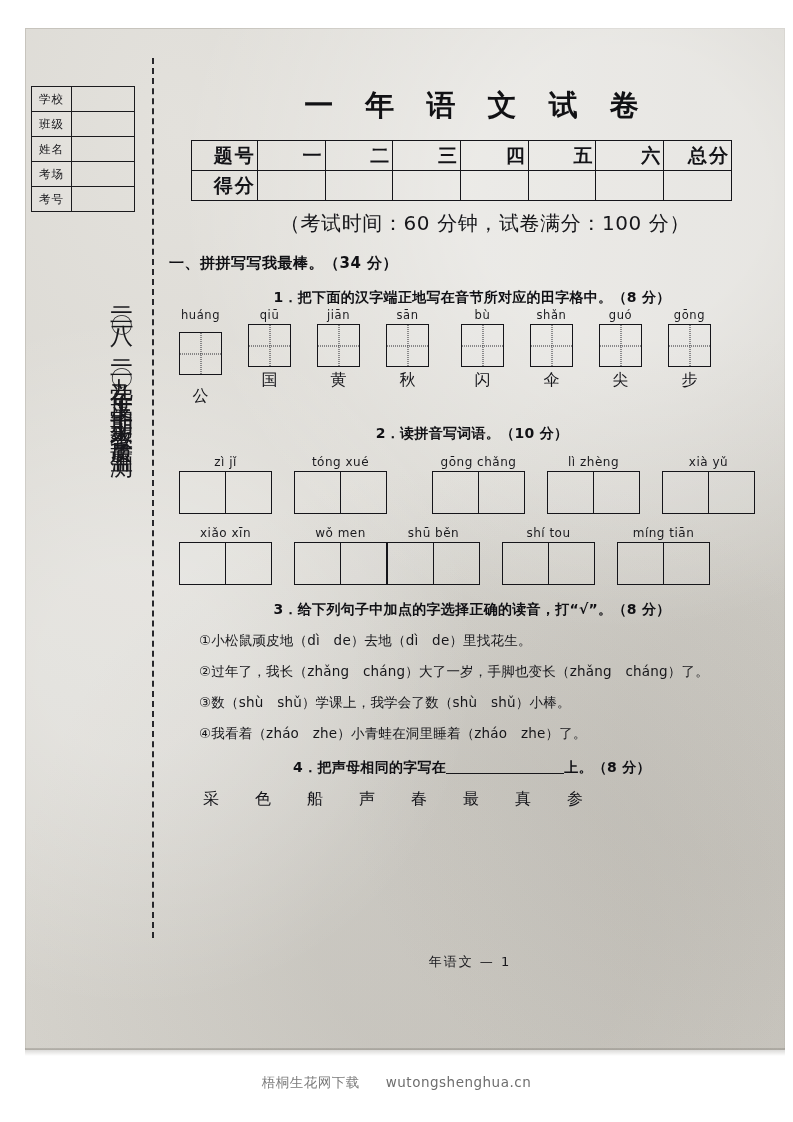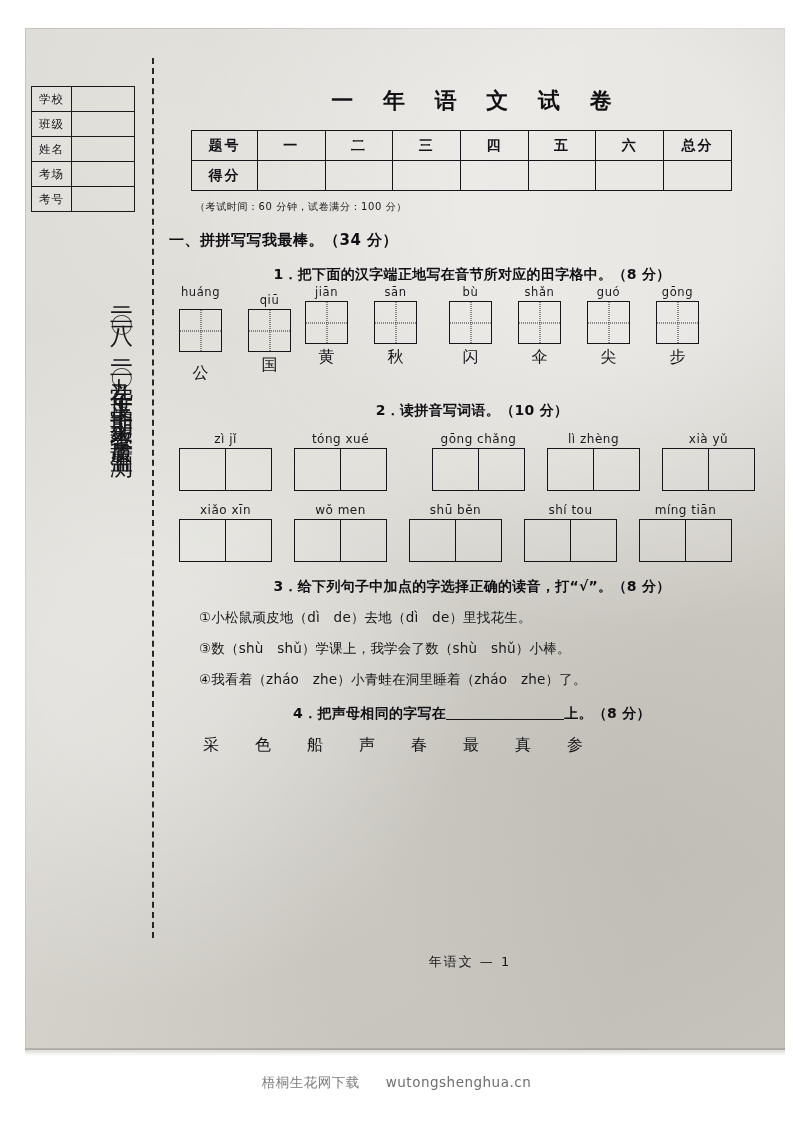"一 年 语 文 试" #title { font-size: 22px -> 29px }
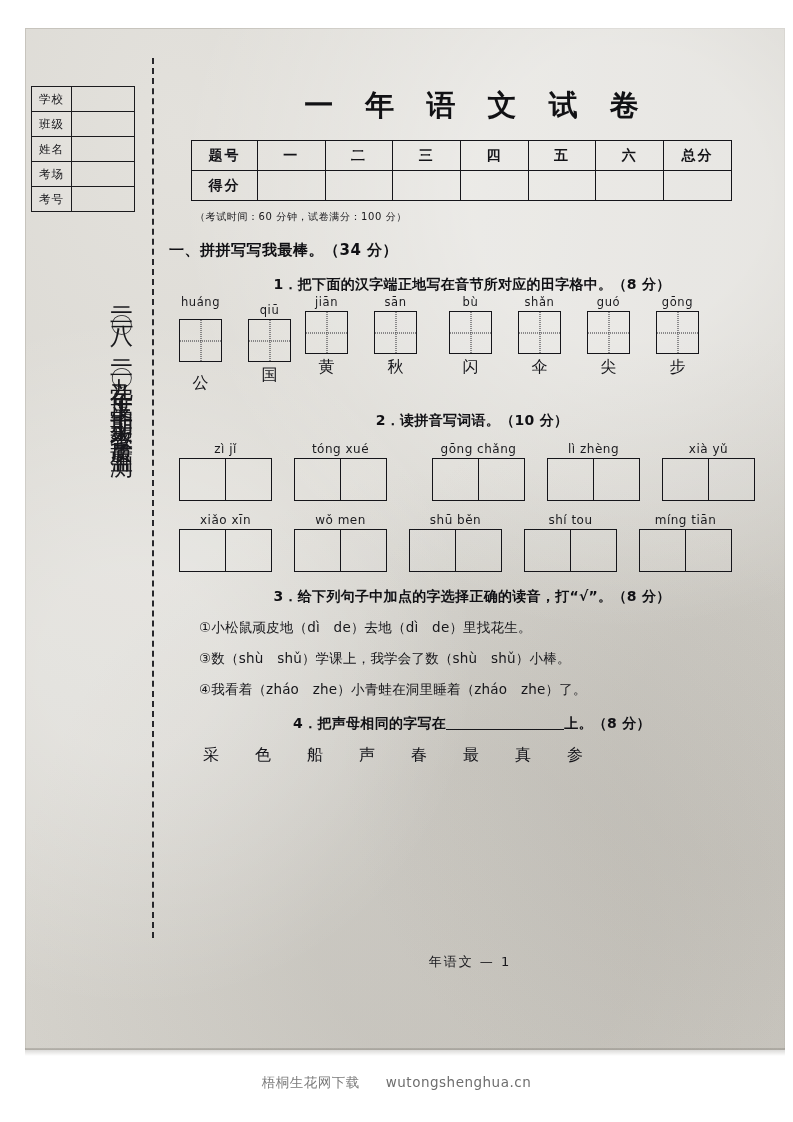"题号" #score-table td { font-size: 14px -> 19px; text-align: center -> right }
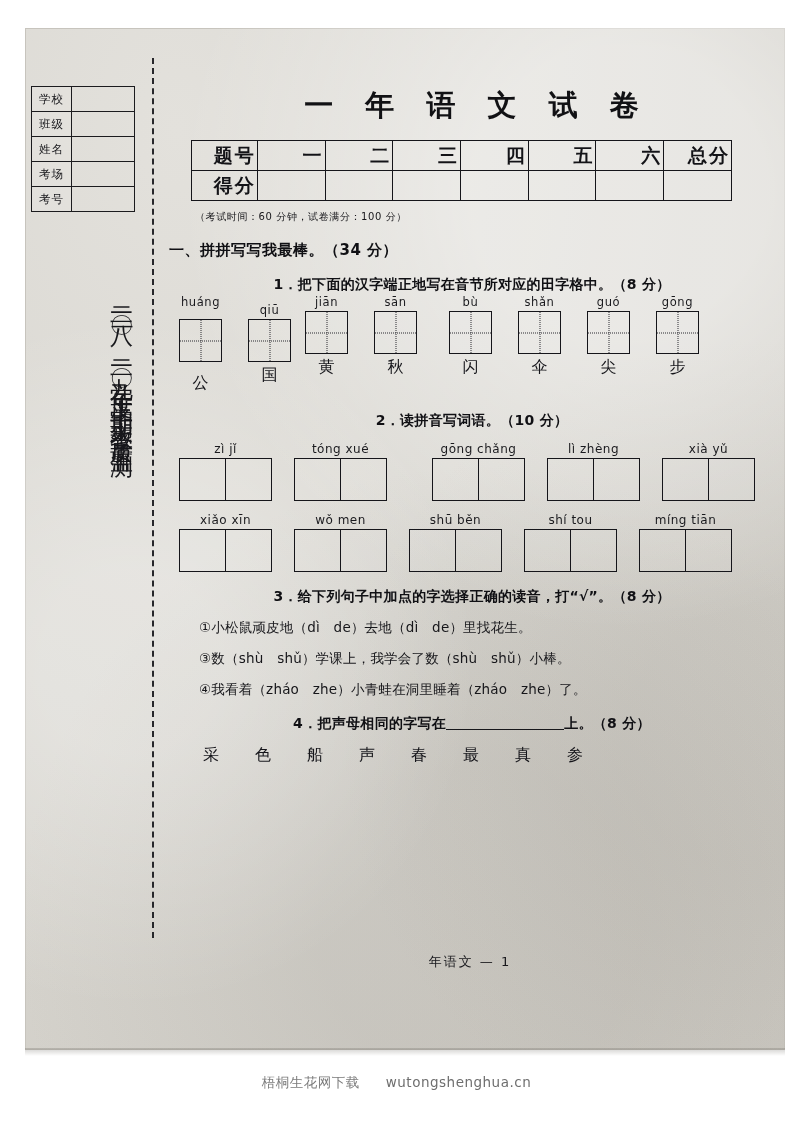"（考试时间：60 分钟，试卷满分：100 分）" #exam-meta { font-size: 10px -> 20px; text-align: left -> center }
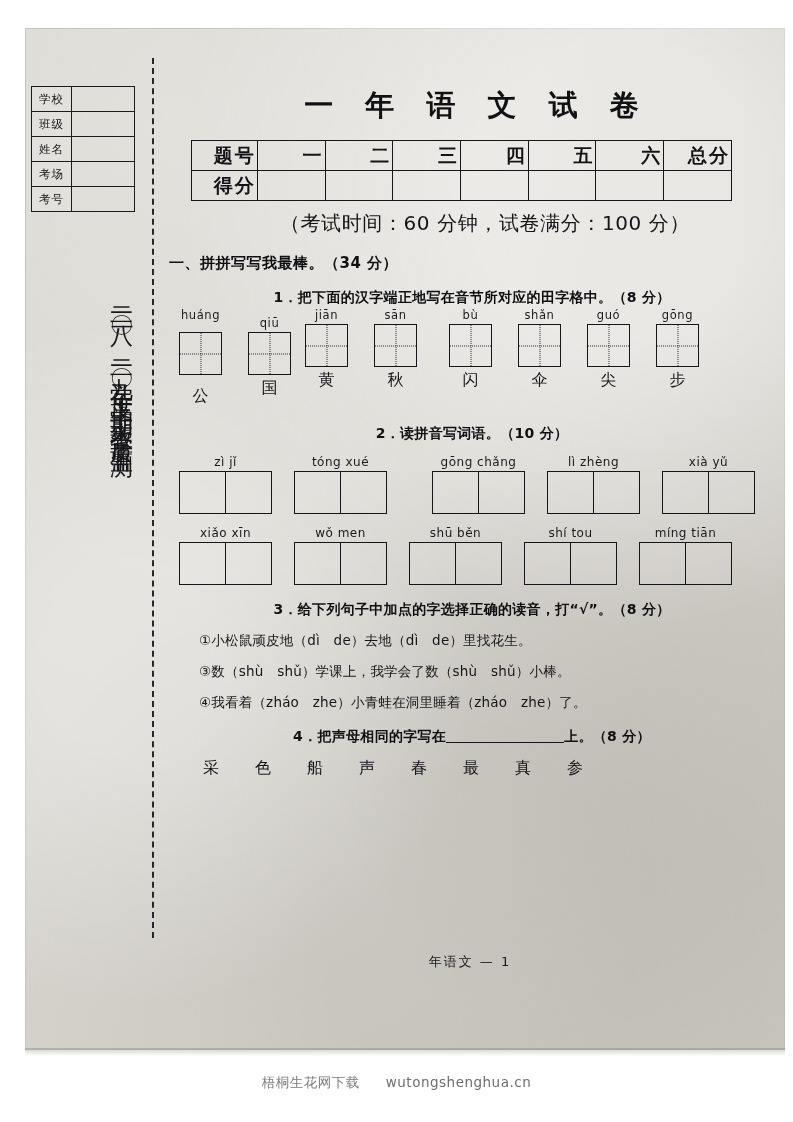"qiū" div.tzg-cellwrap { justify-content: center -> none; margin-right: 14px -> 26px }
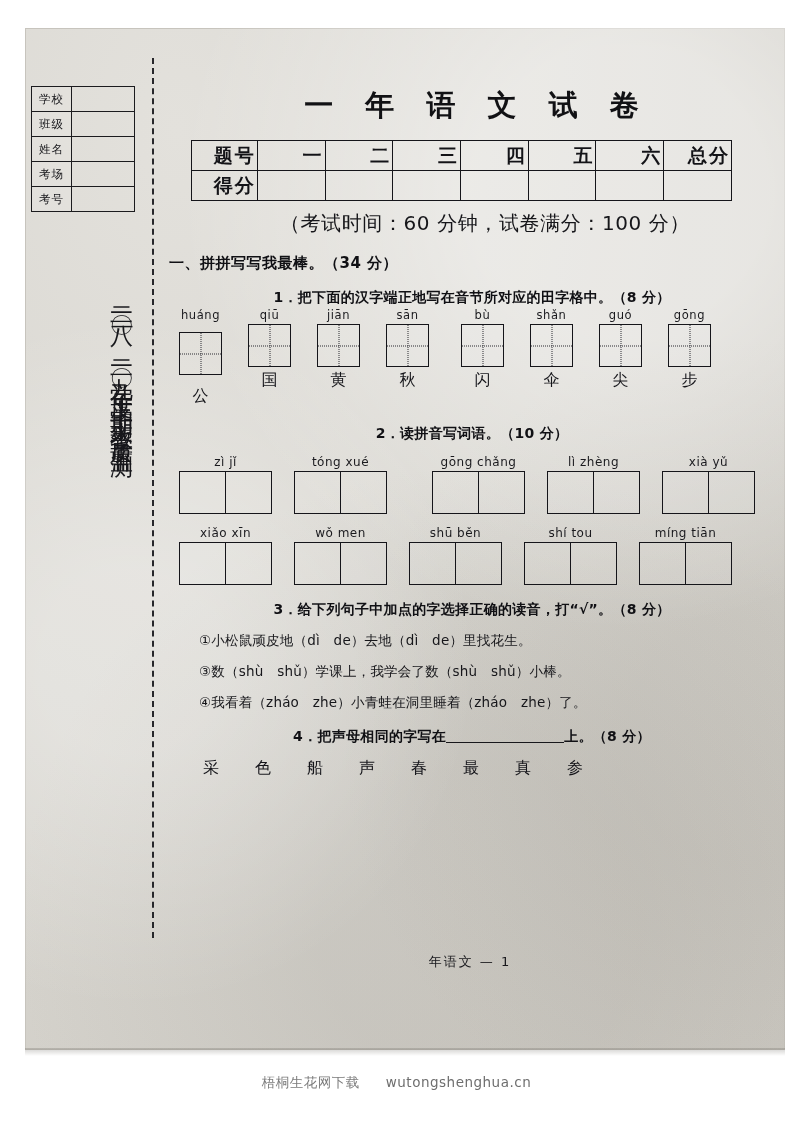"wǒ men" div.tzg-cellwrap { margin-right: 22px -> none }
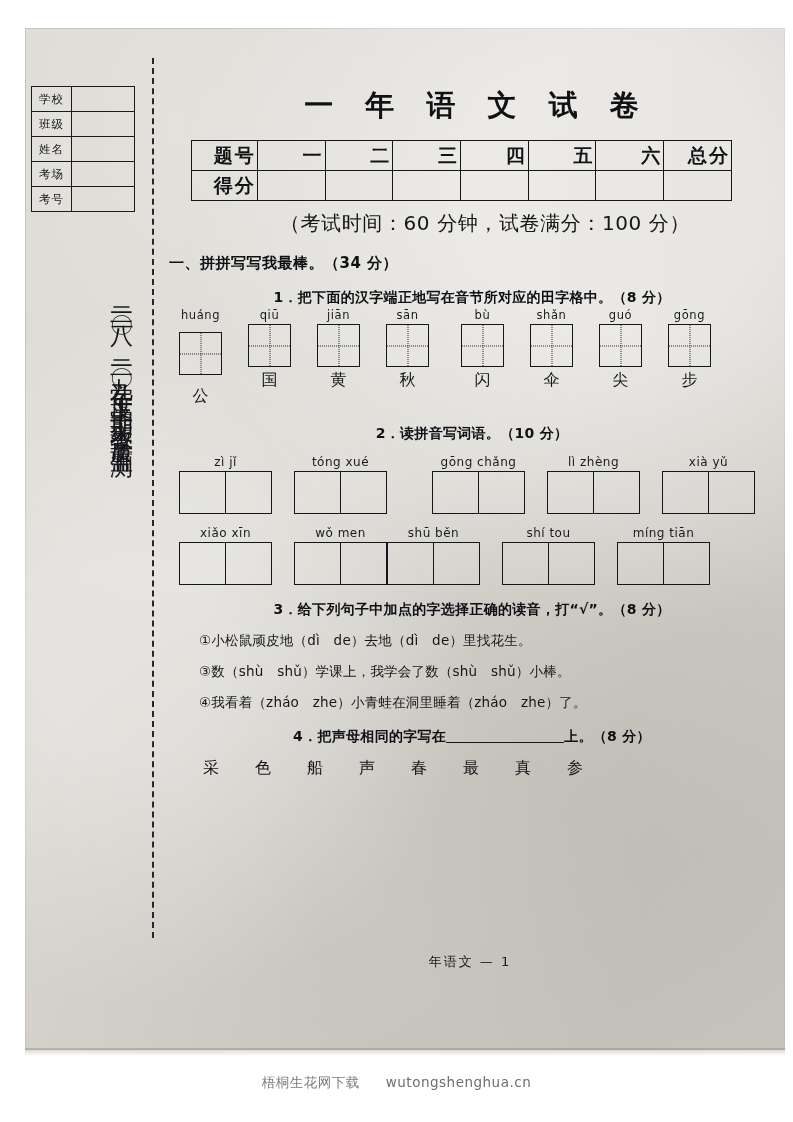"②过年了，我长（zhǎng cháng）大了一岁，手脚也变长（zhǎng" div.q-line { html: none -> <div>②过年了，我长（zhǎng cháng）大了一岁，手脚也变长（zhǎng cháng）了。</div> }
